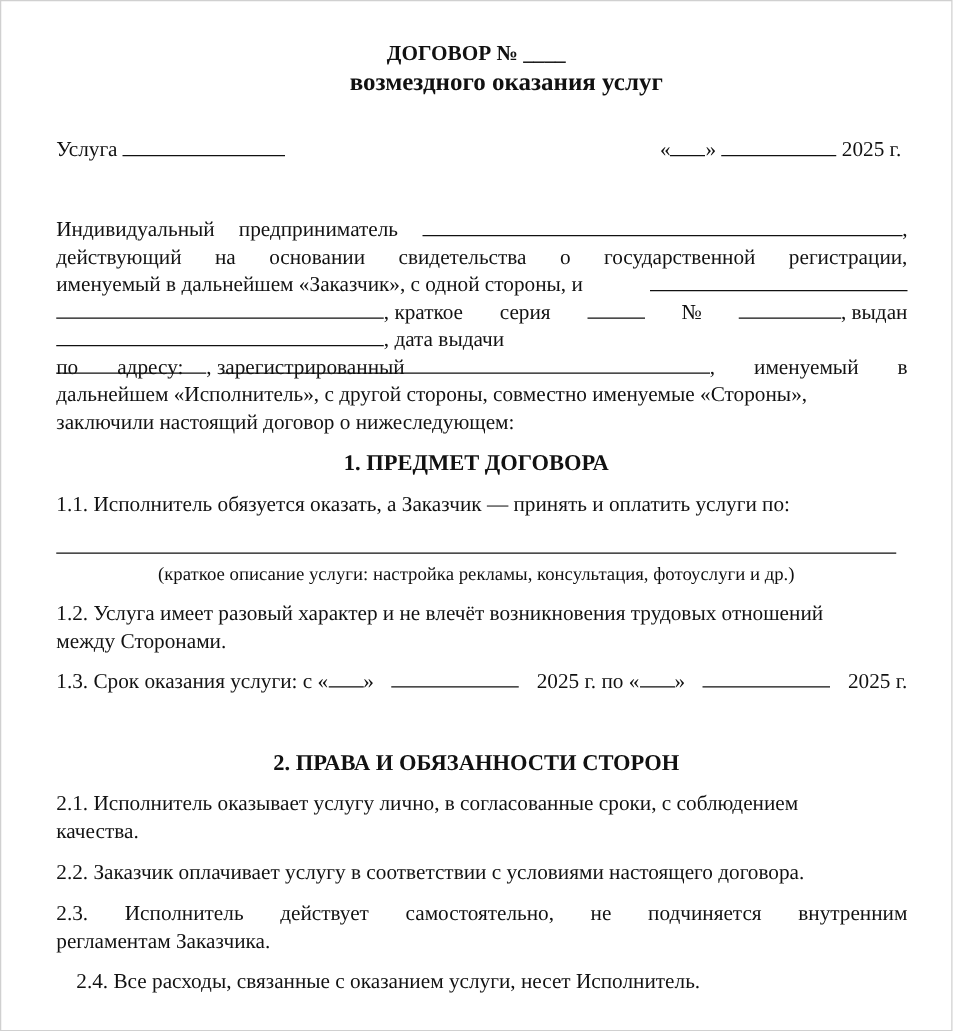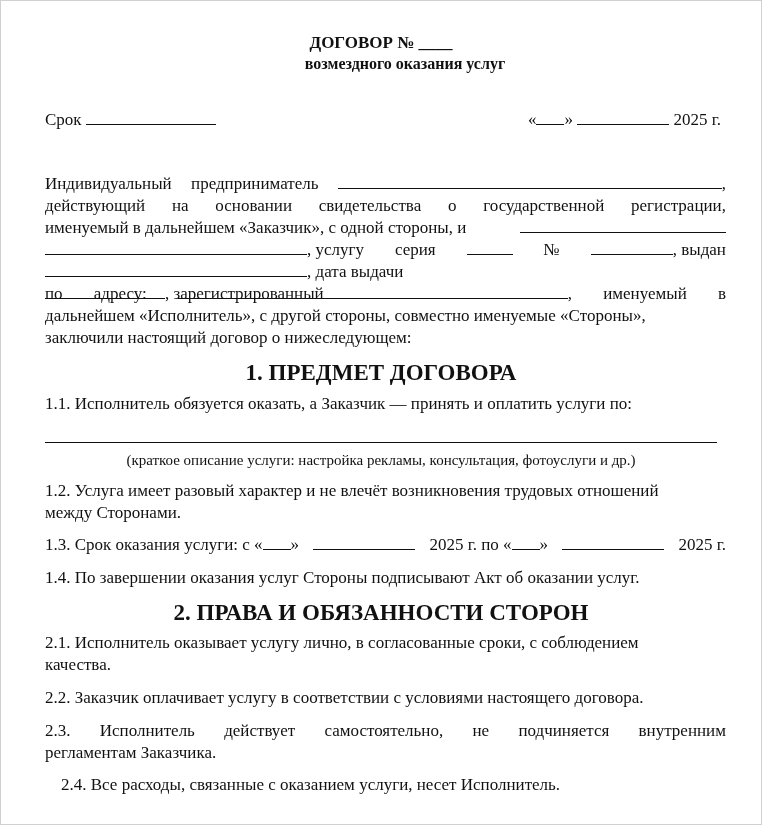"возмездного оказания услуг" .t2 { font-size: 16px -> 20px }
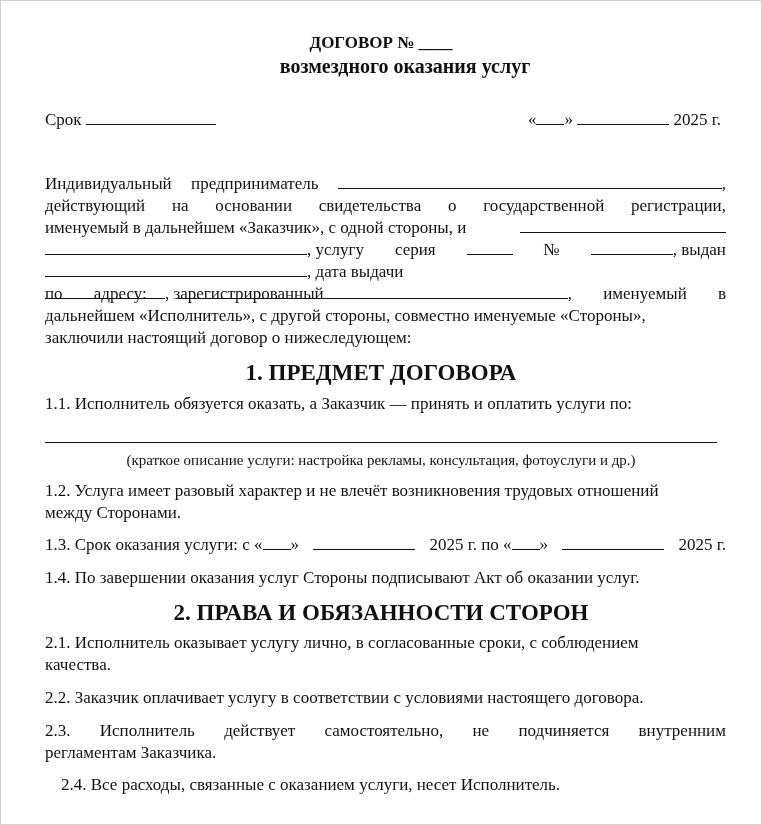"Срок" span { text: Срок -> Услуга }
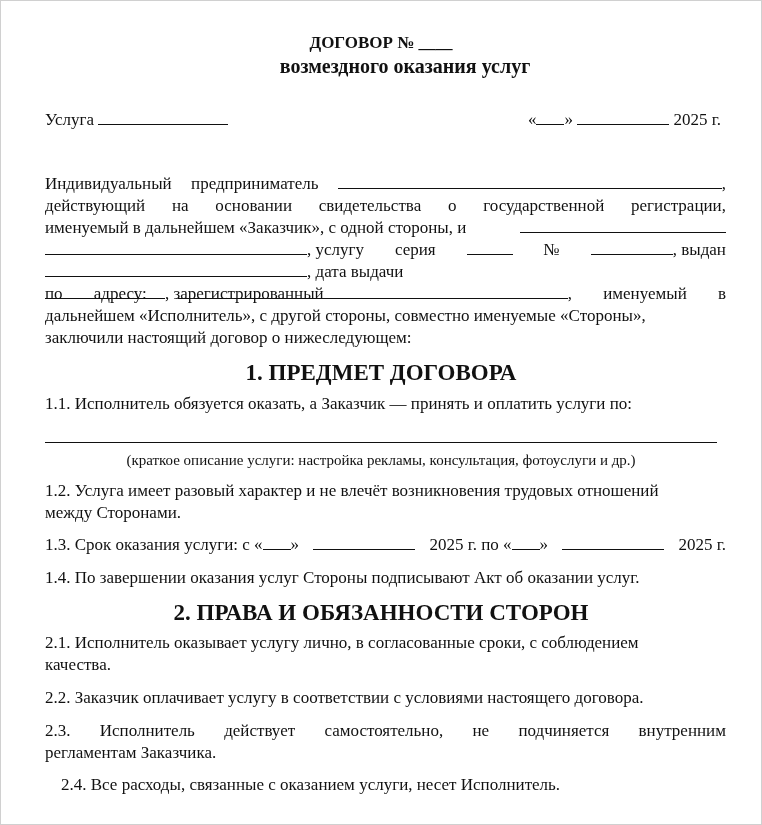", услугу" span { text: услугу -> краткое }
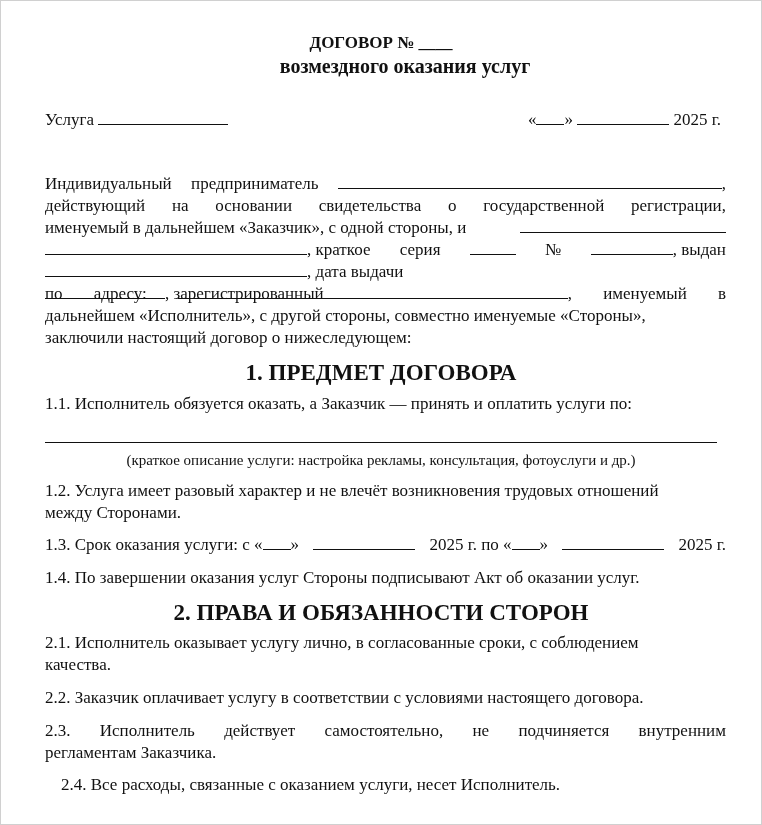"1. ПРЕДМЕТ ДОГОВОРА" .heading { font-size: 23px -> 18px }
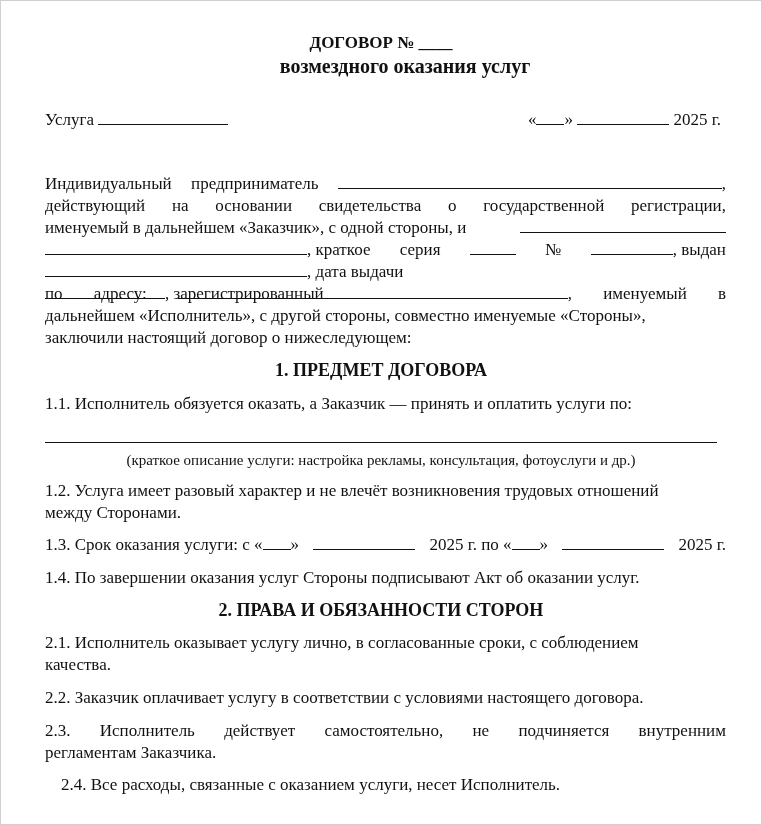"1.4. По завершении оказания услуг" div.line { html: <div>1.4. По завершении оказания услуг Стороны подписывают Акт об оказании услуг.</div> -> none }
